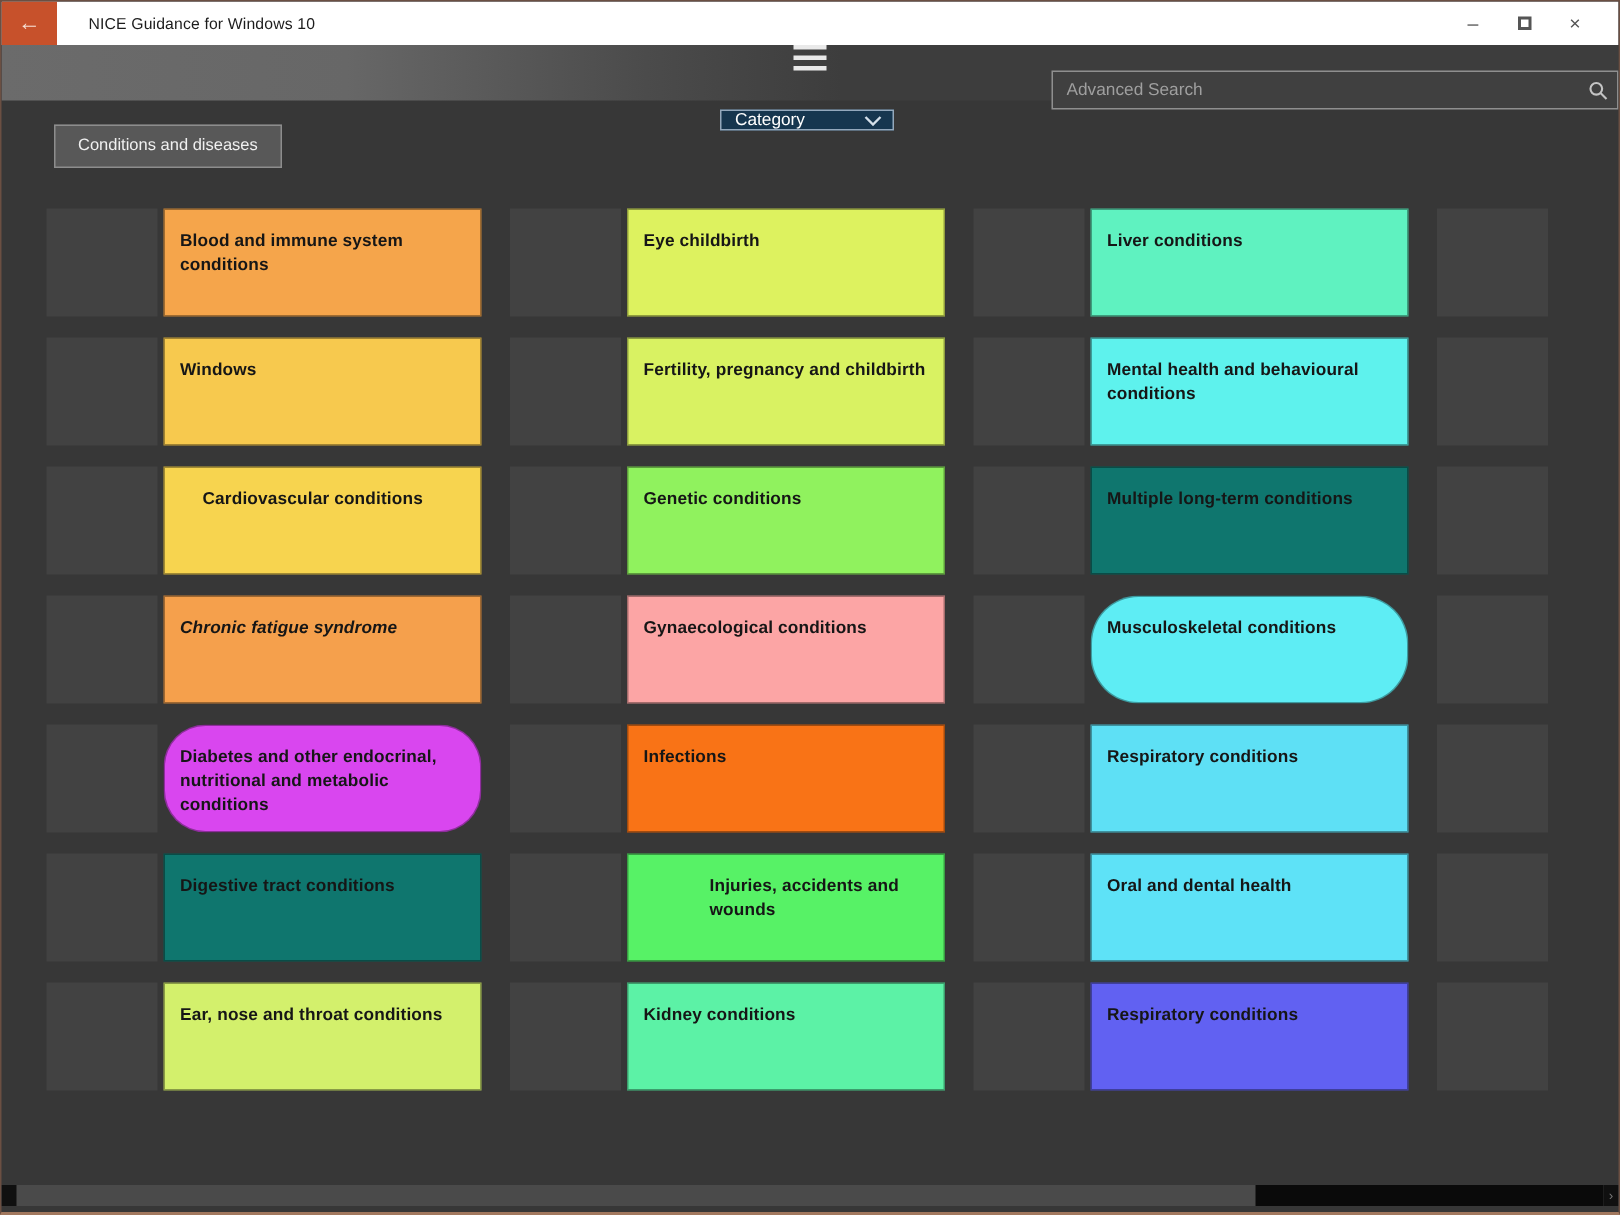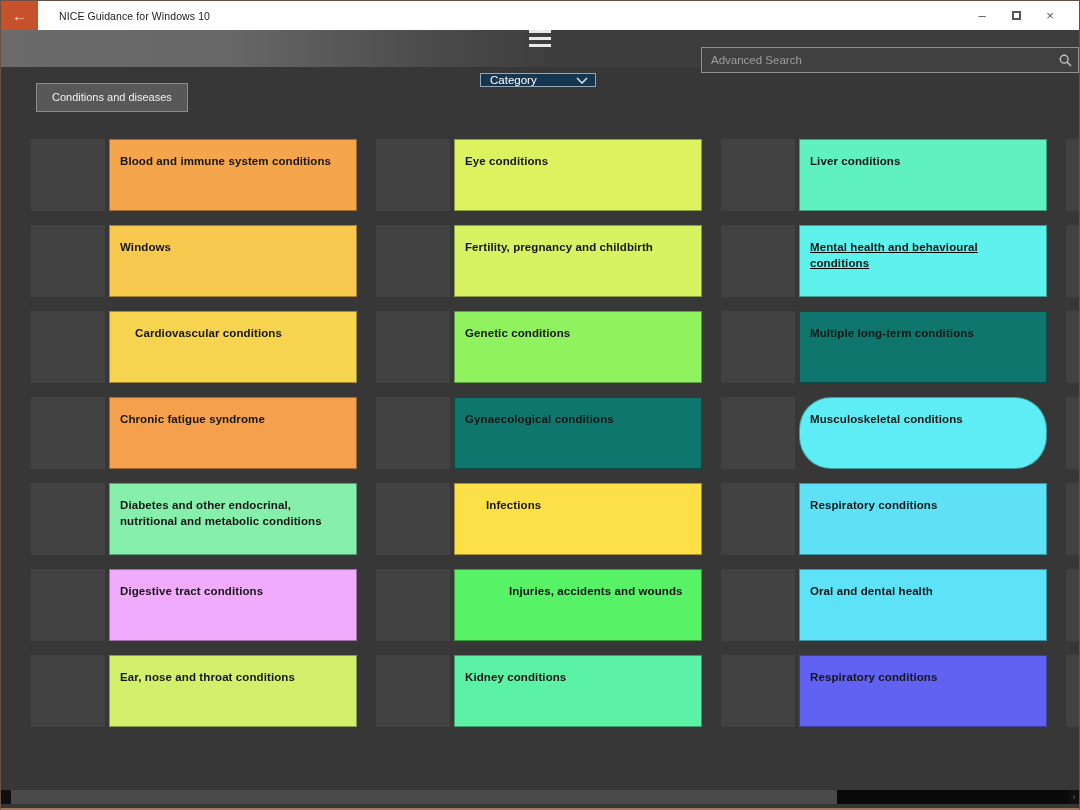"Blood and immune system conditions" .tile { width: 248px -> 212px }
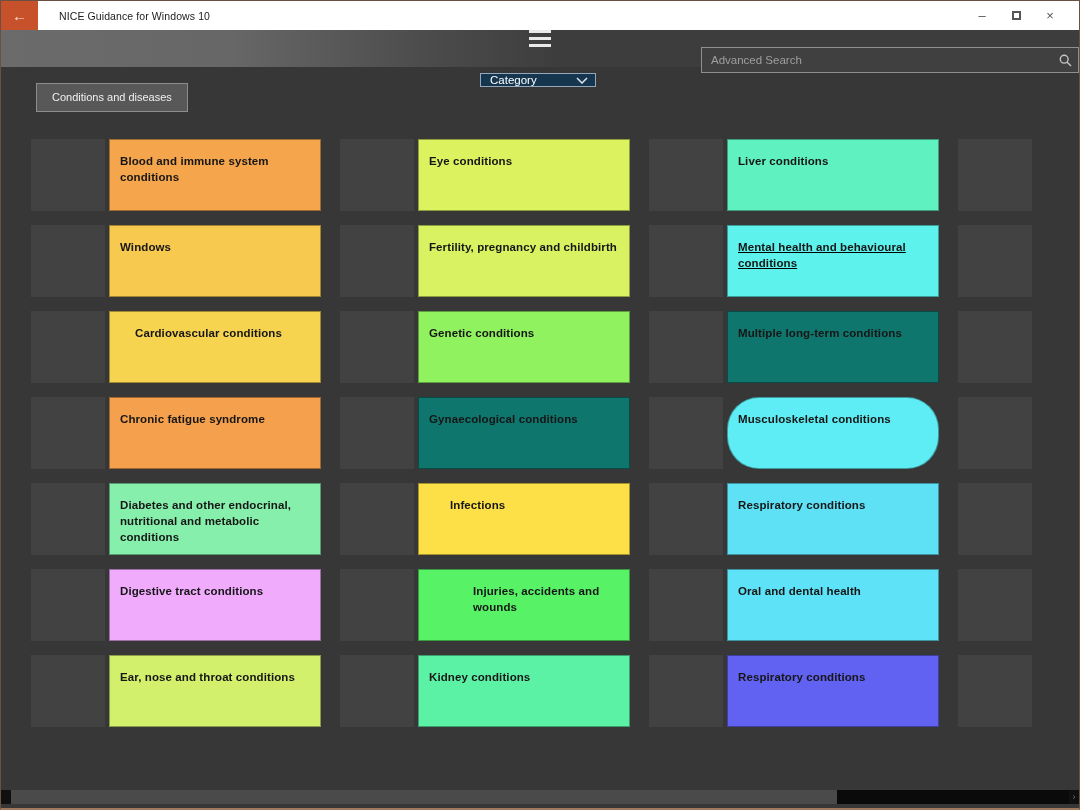"Eye conditions" div.tile-label { text: conditions -> childbirth }
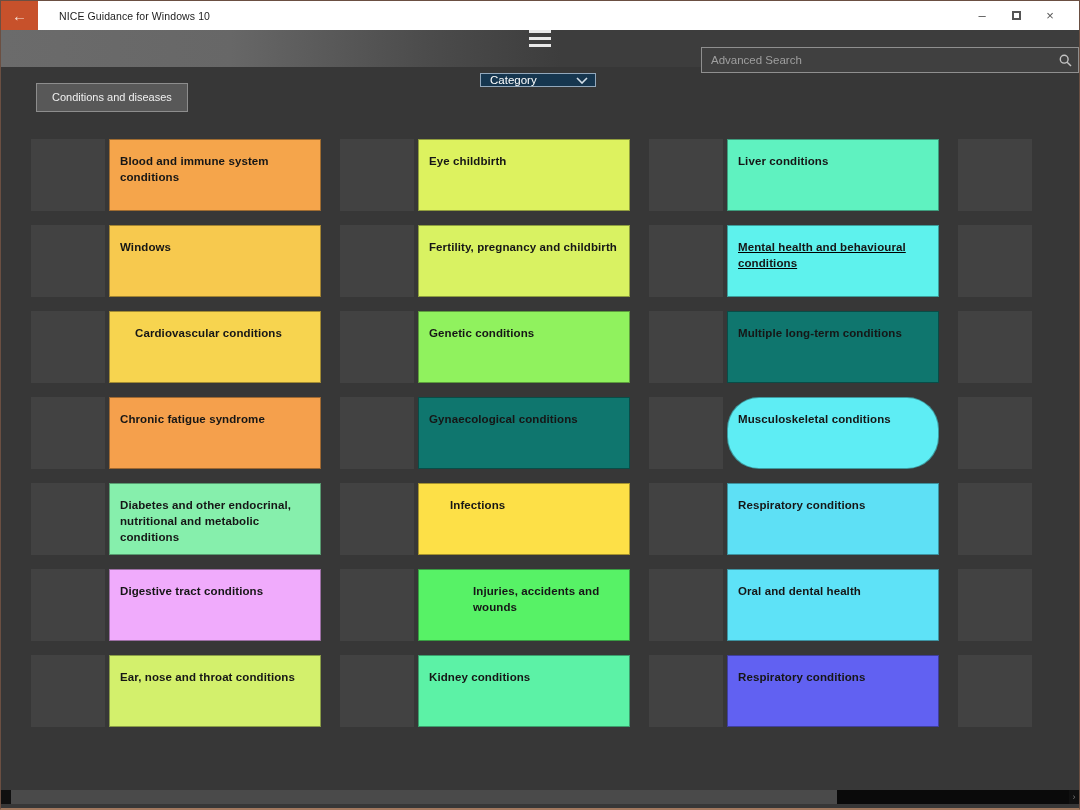"Mental health and behavioural conditions" div.tile { text-decoration: underline -> none }
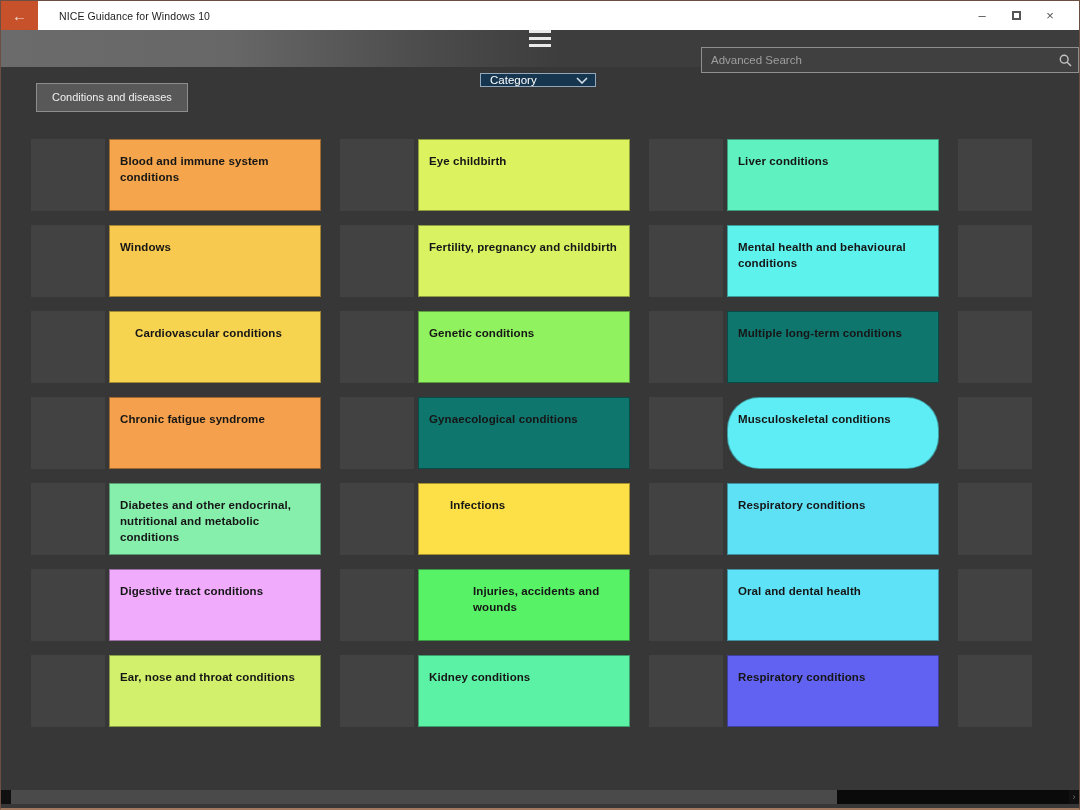"Chronic fatigue syndrome" div.tile { font-style: none -> italic }
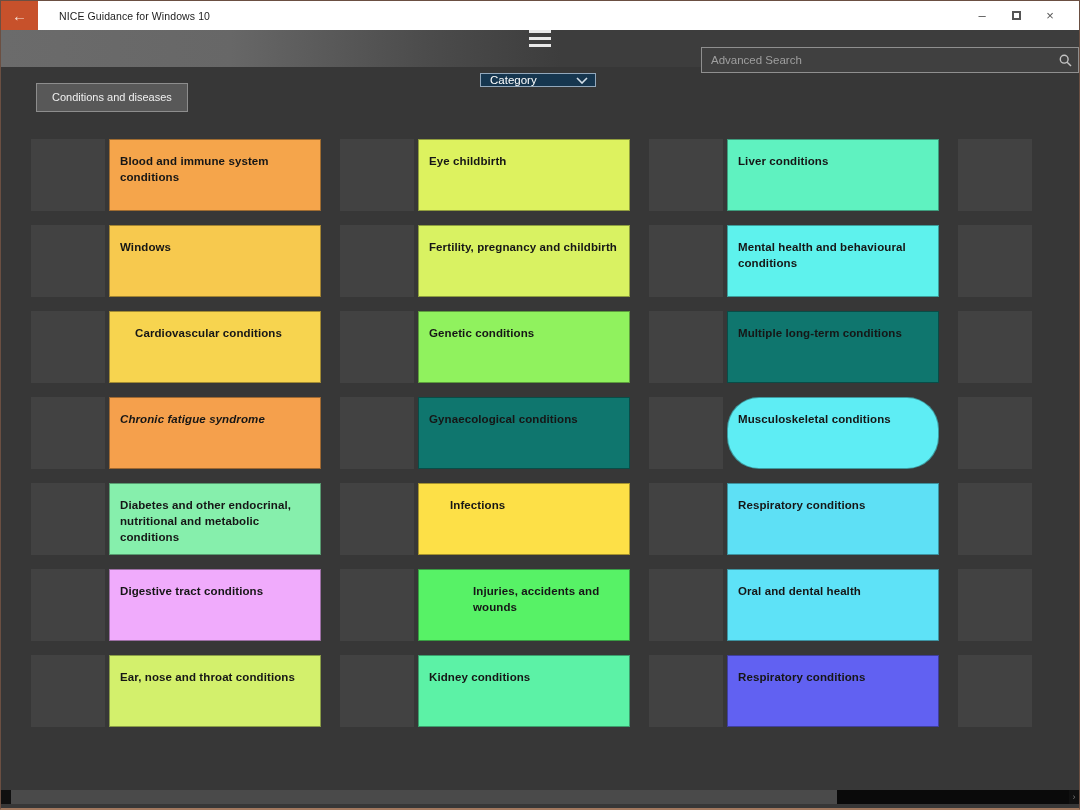"Gynaecological conditions" div.tile { background: #0f766e -> #fca5a5 }
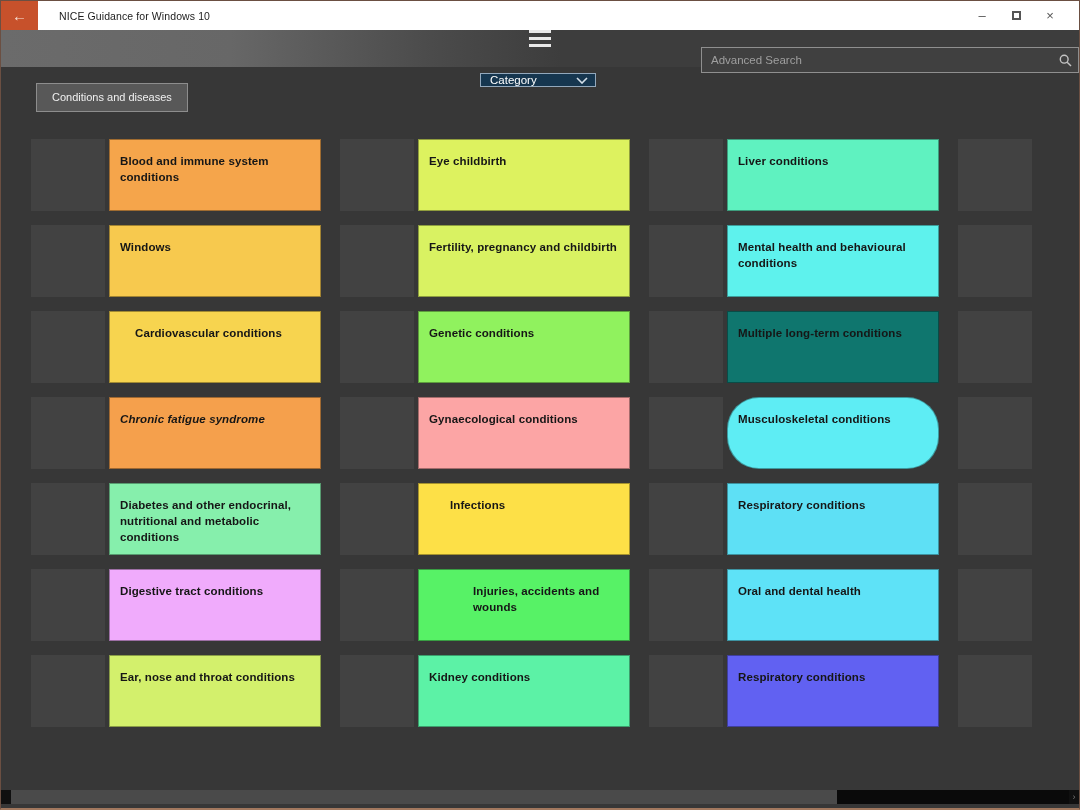"Diabetes and other endocrinal," div.tile { background: #86efac -> #d946ef; border-radius: none -> 28px }
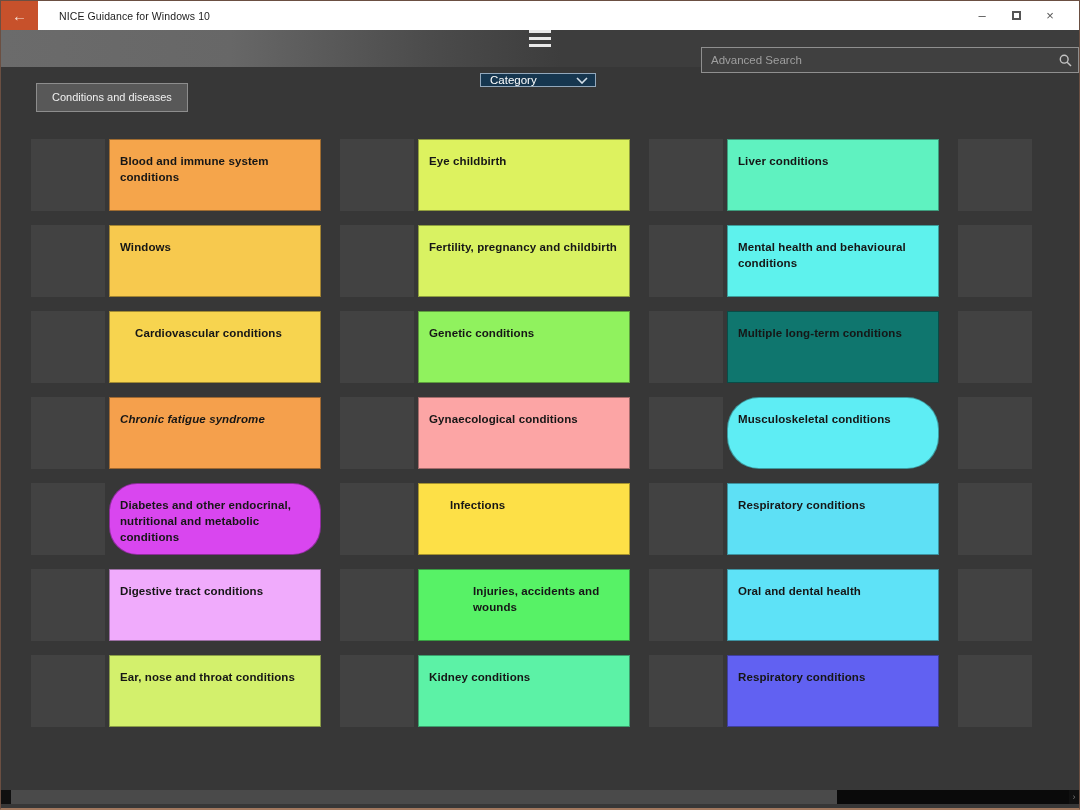"Infections" div.tile { background: #fde047 -> #f97316; padding-left: 21px -> none }
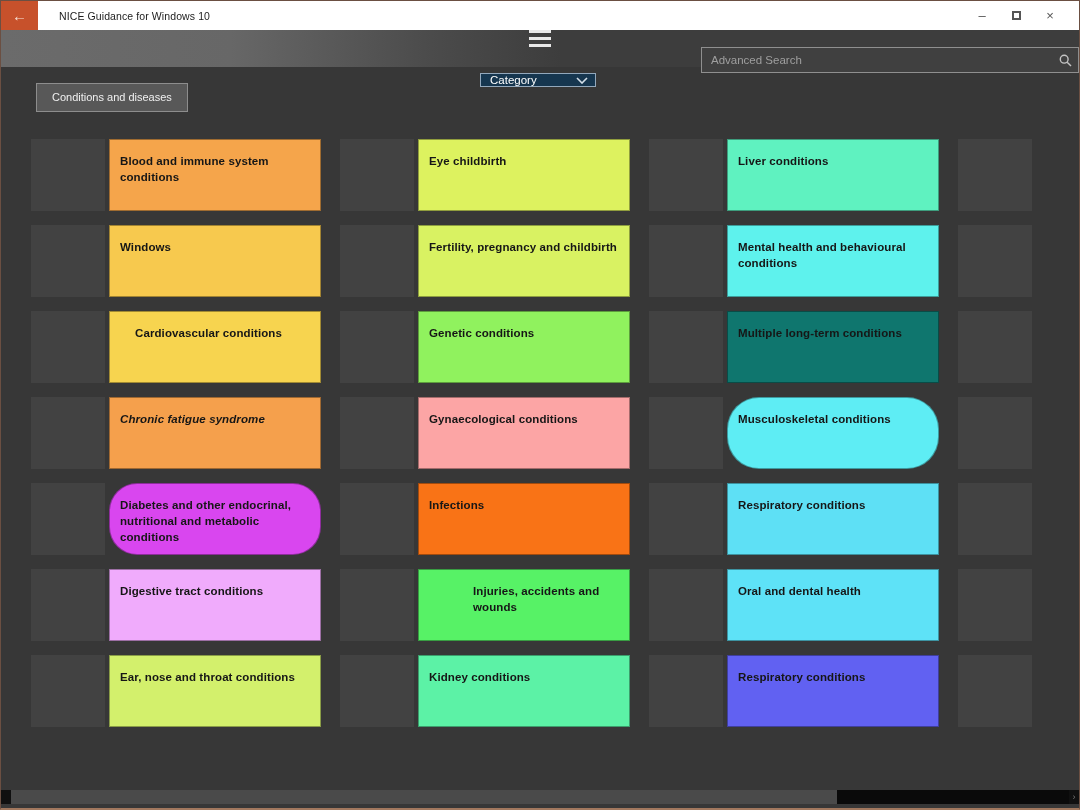"Digestive tract conditions" div.tile { background: #f0abfc -> #0f766e }
